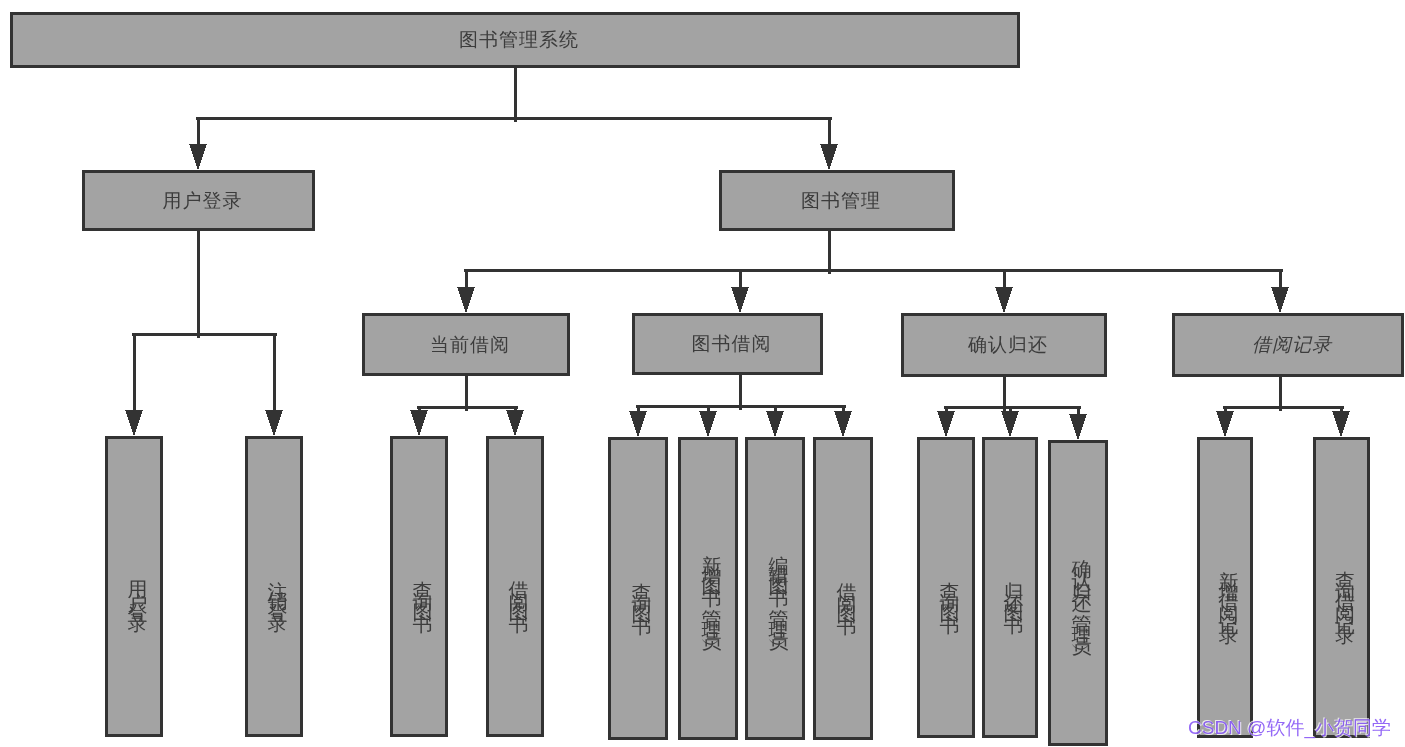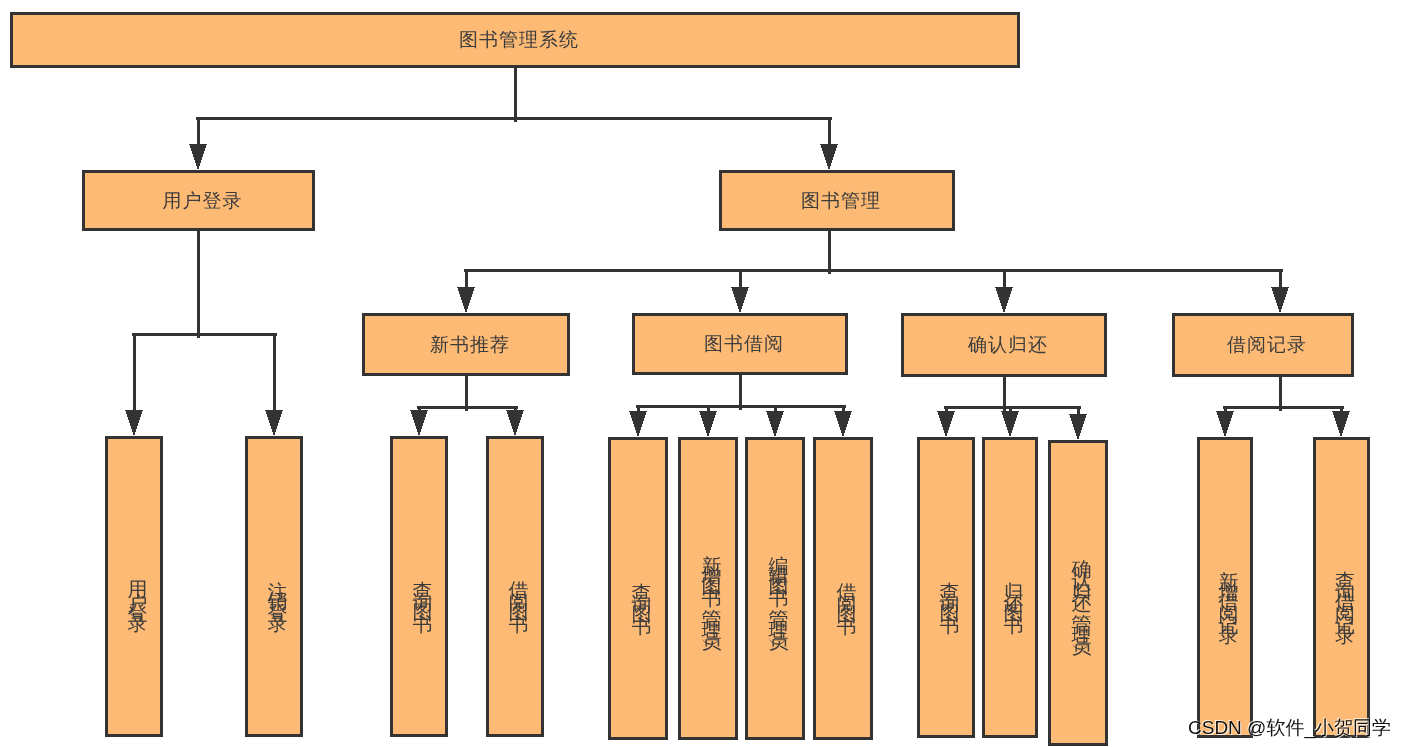"图书管理系统" .box { background: #fdba74 -> #a3a3a3 }
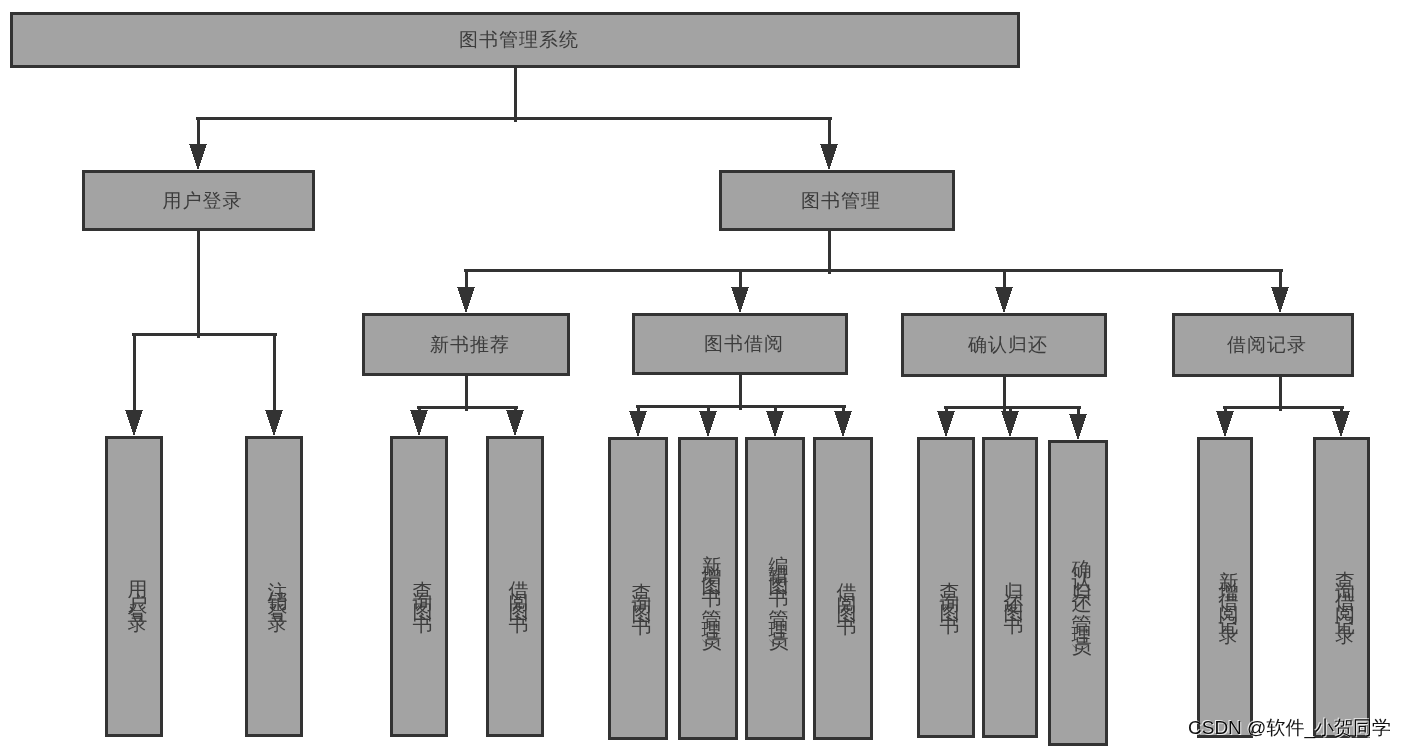"新书推荐" div.box { text: 新书推荐 -> 当前借阅 }
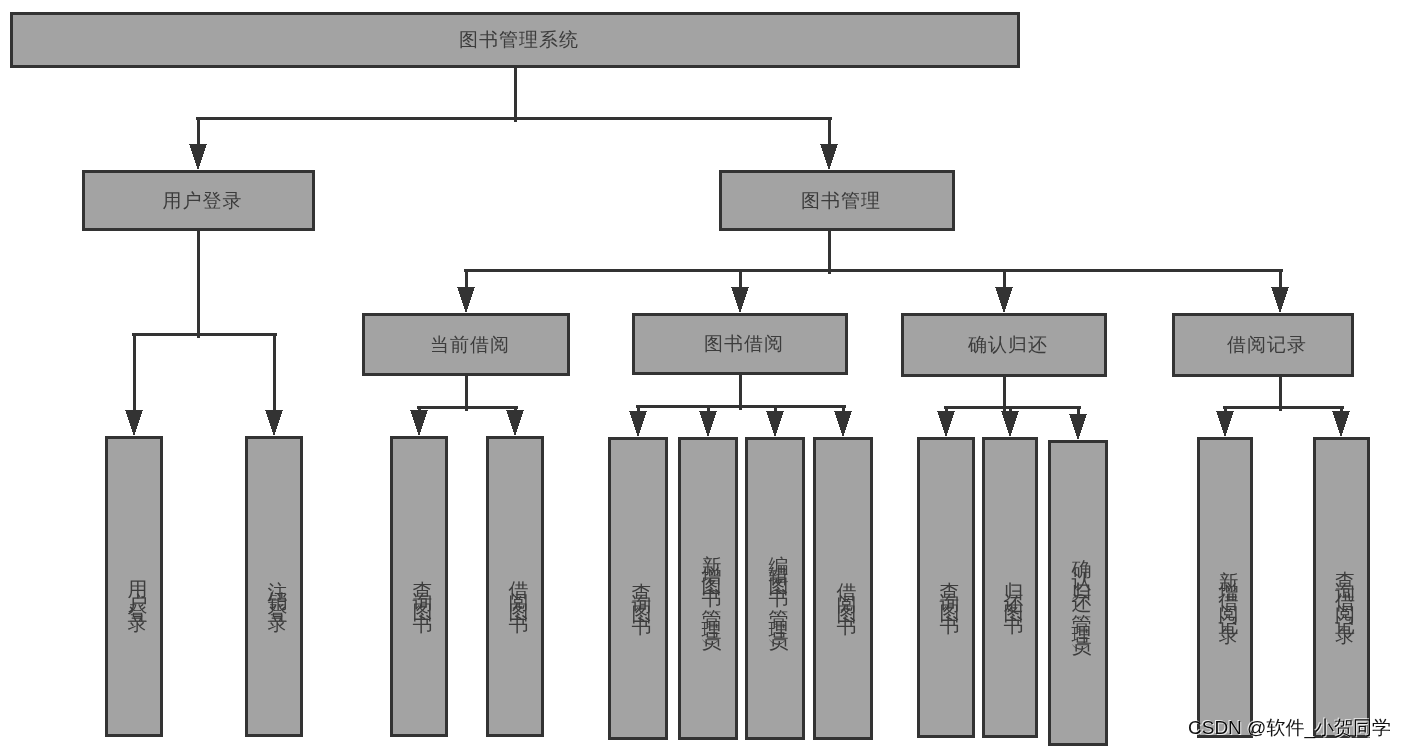"图书借阅" div.box { width: 216px -> 191px }
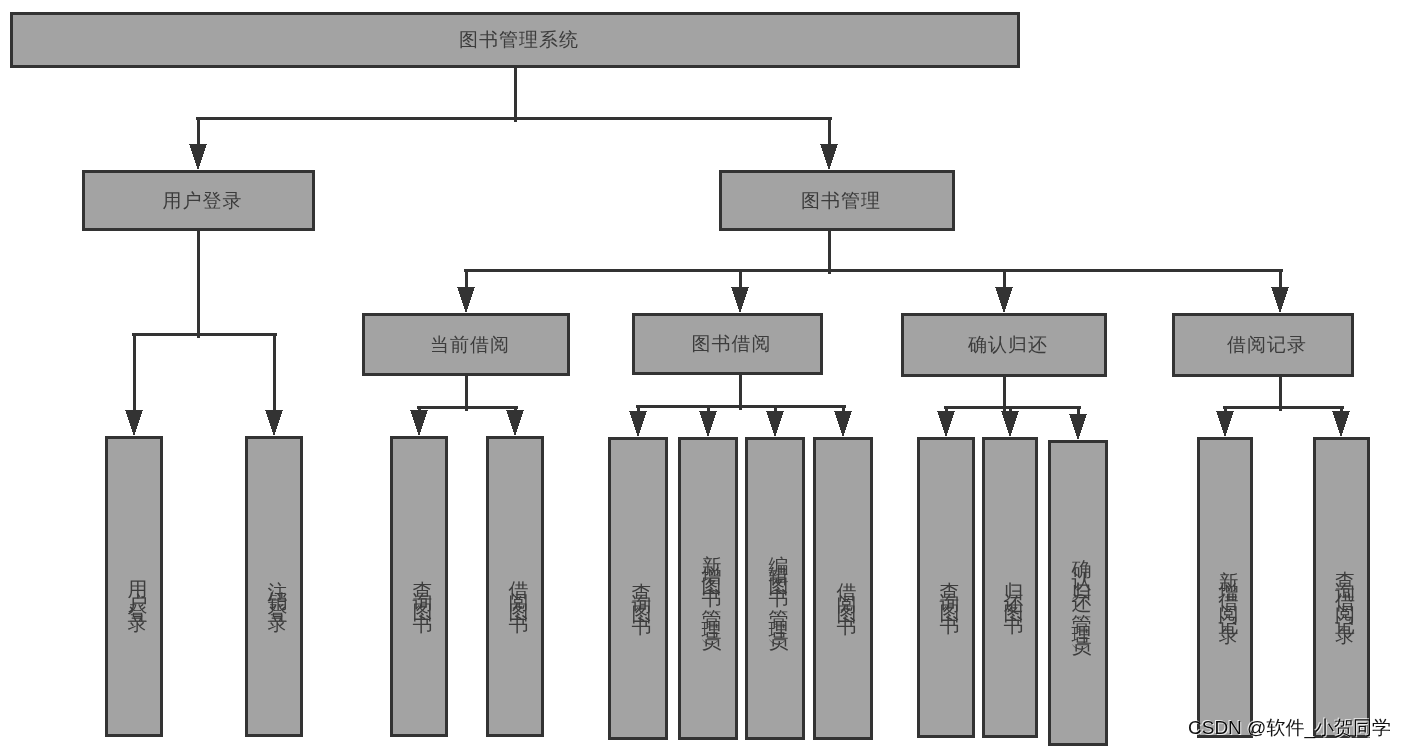"借阅记录" div.box { font-style: none -> italic; width: 182px -> 232px }
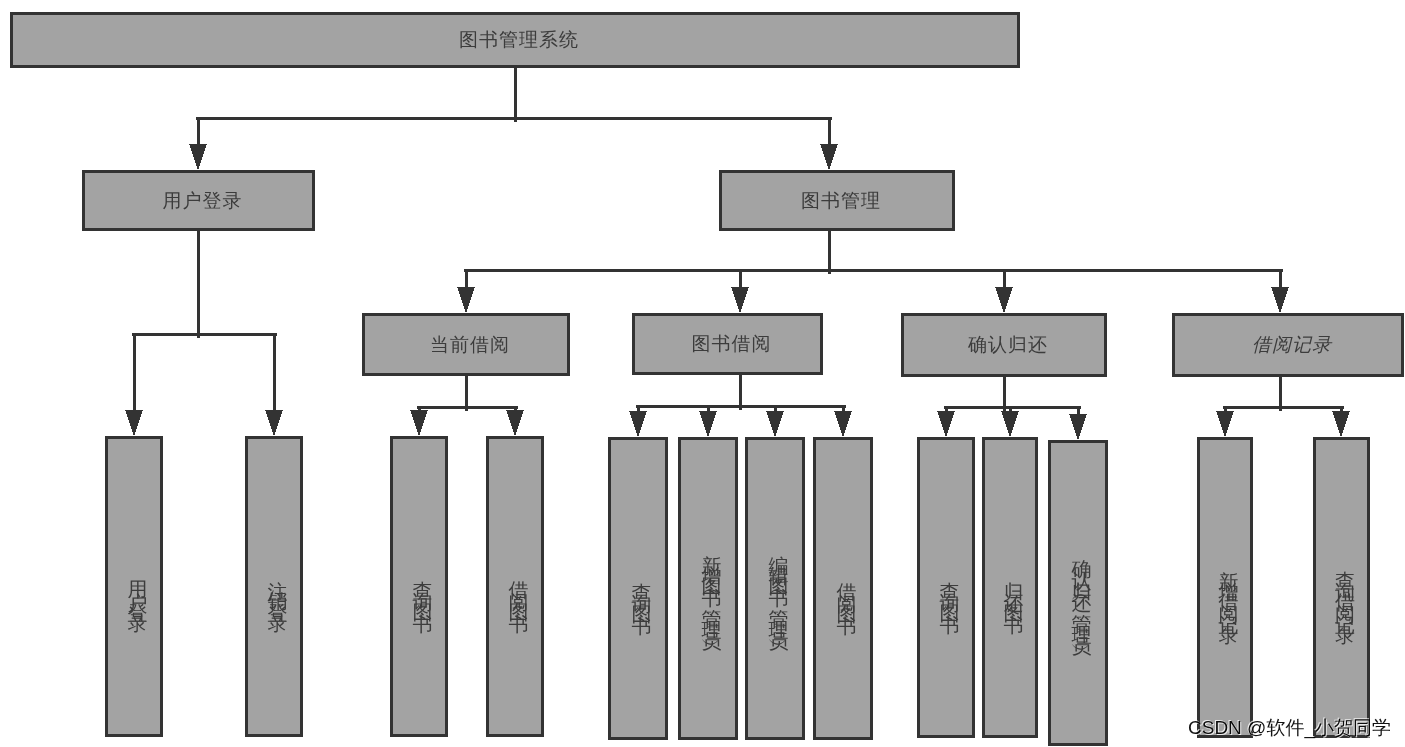"CSDN @软件_小贺同学" .watermark { color: #000000 -> #8b5cf6 }
